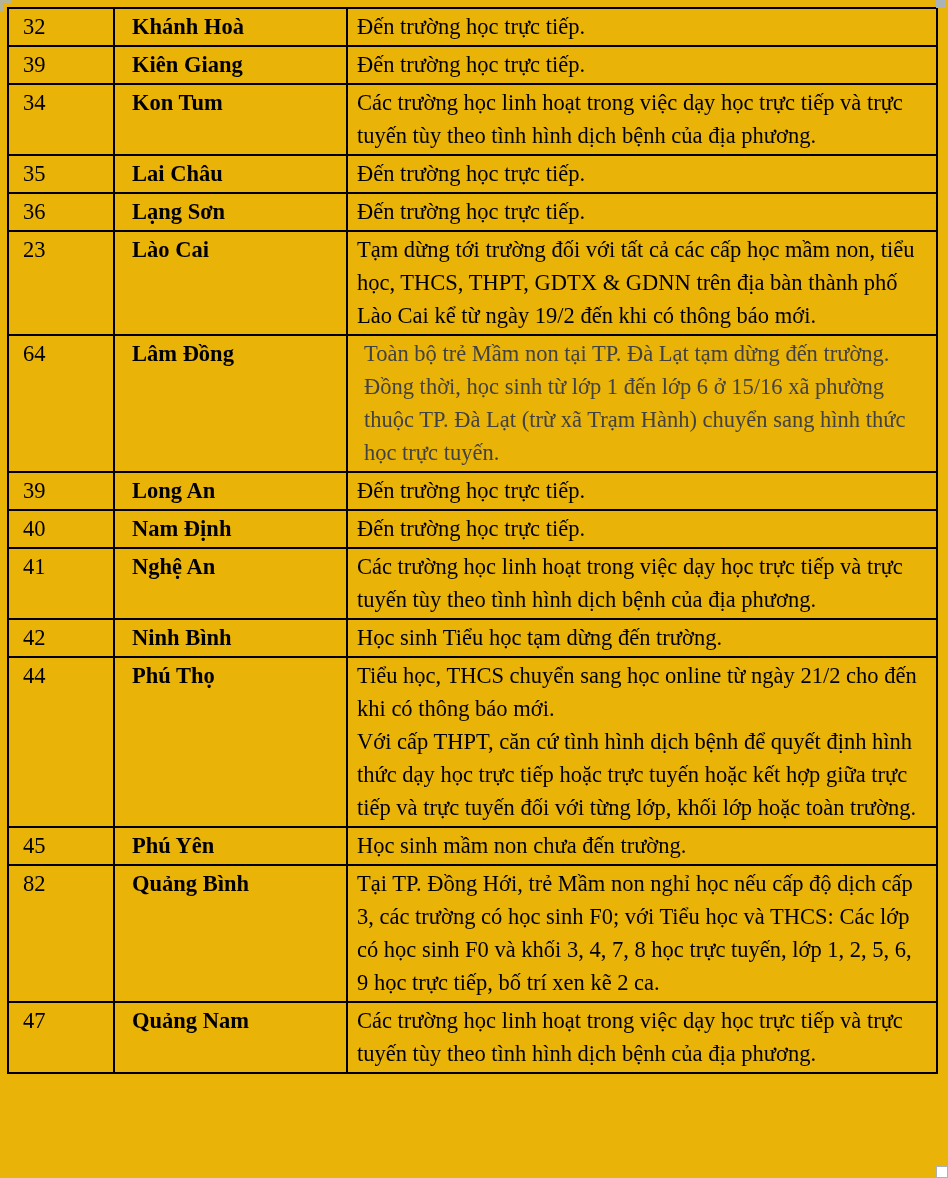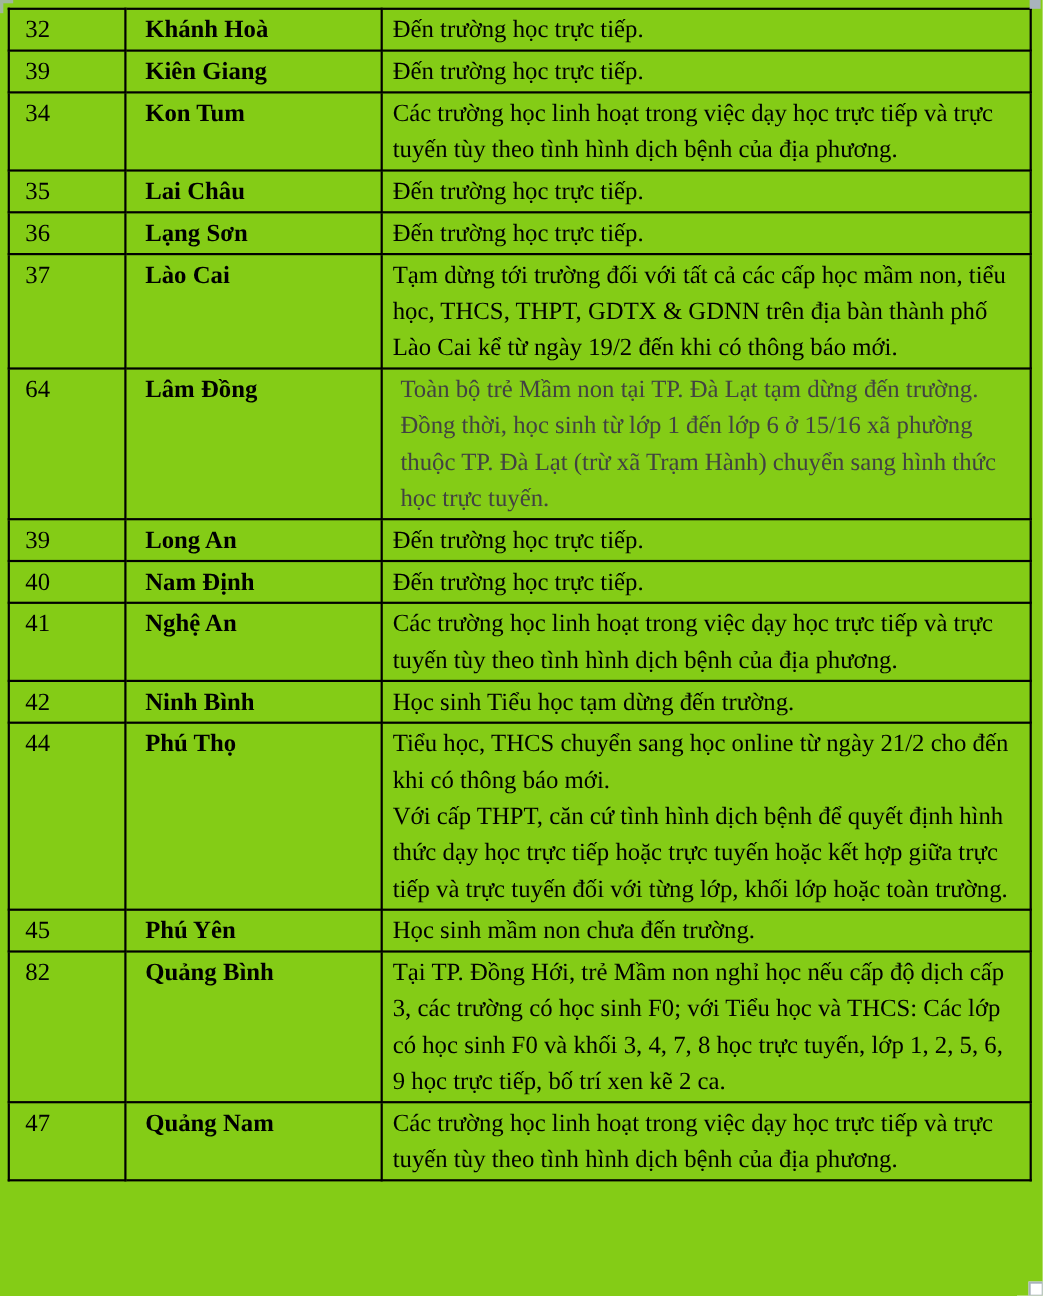"32" .page { background: #84cc16 -> #eab308 }
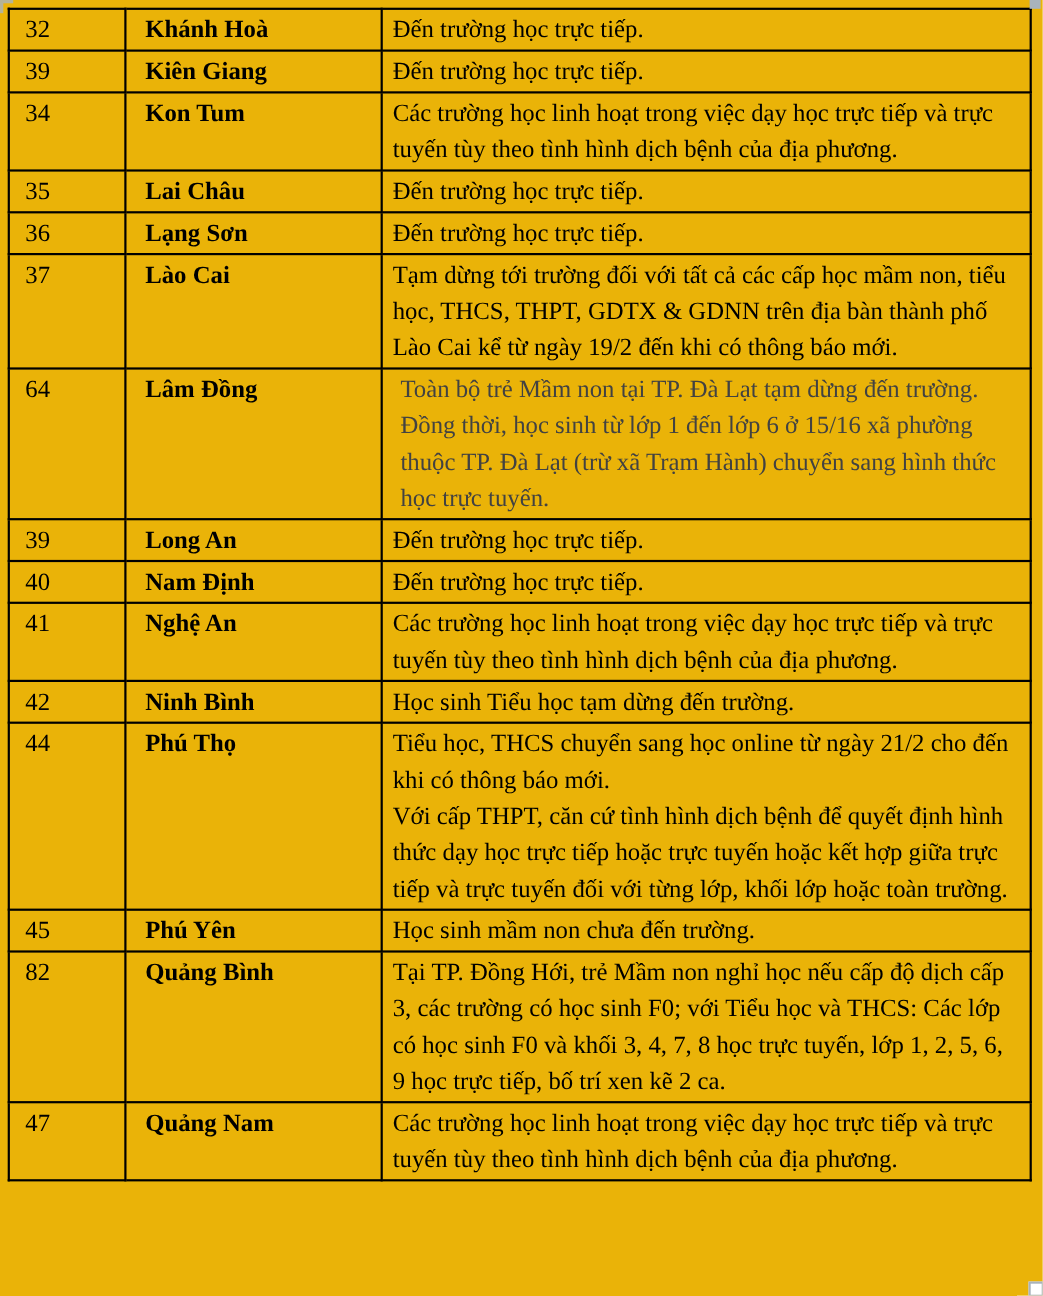"37" span { text: 37 -> 23 }
